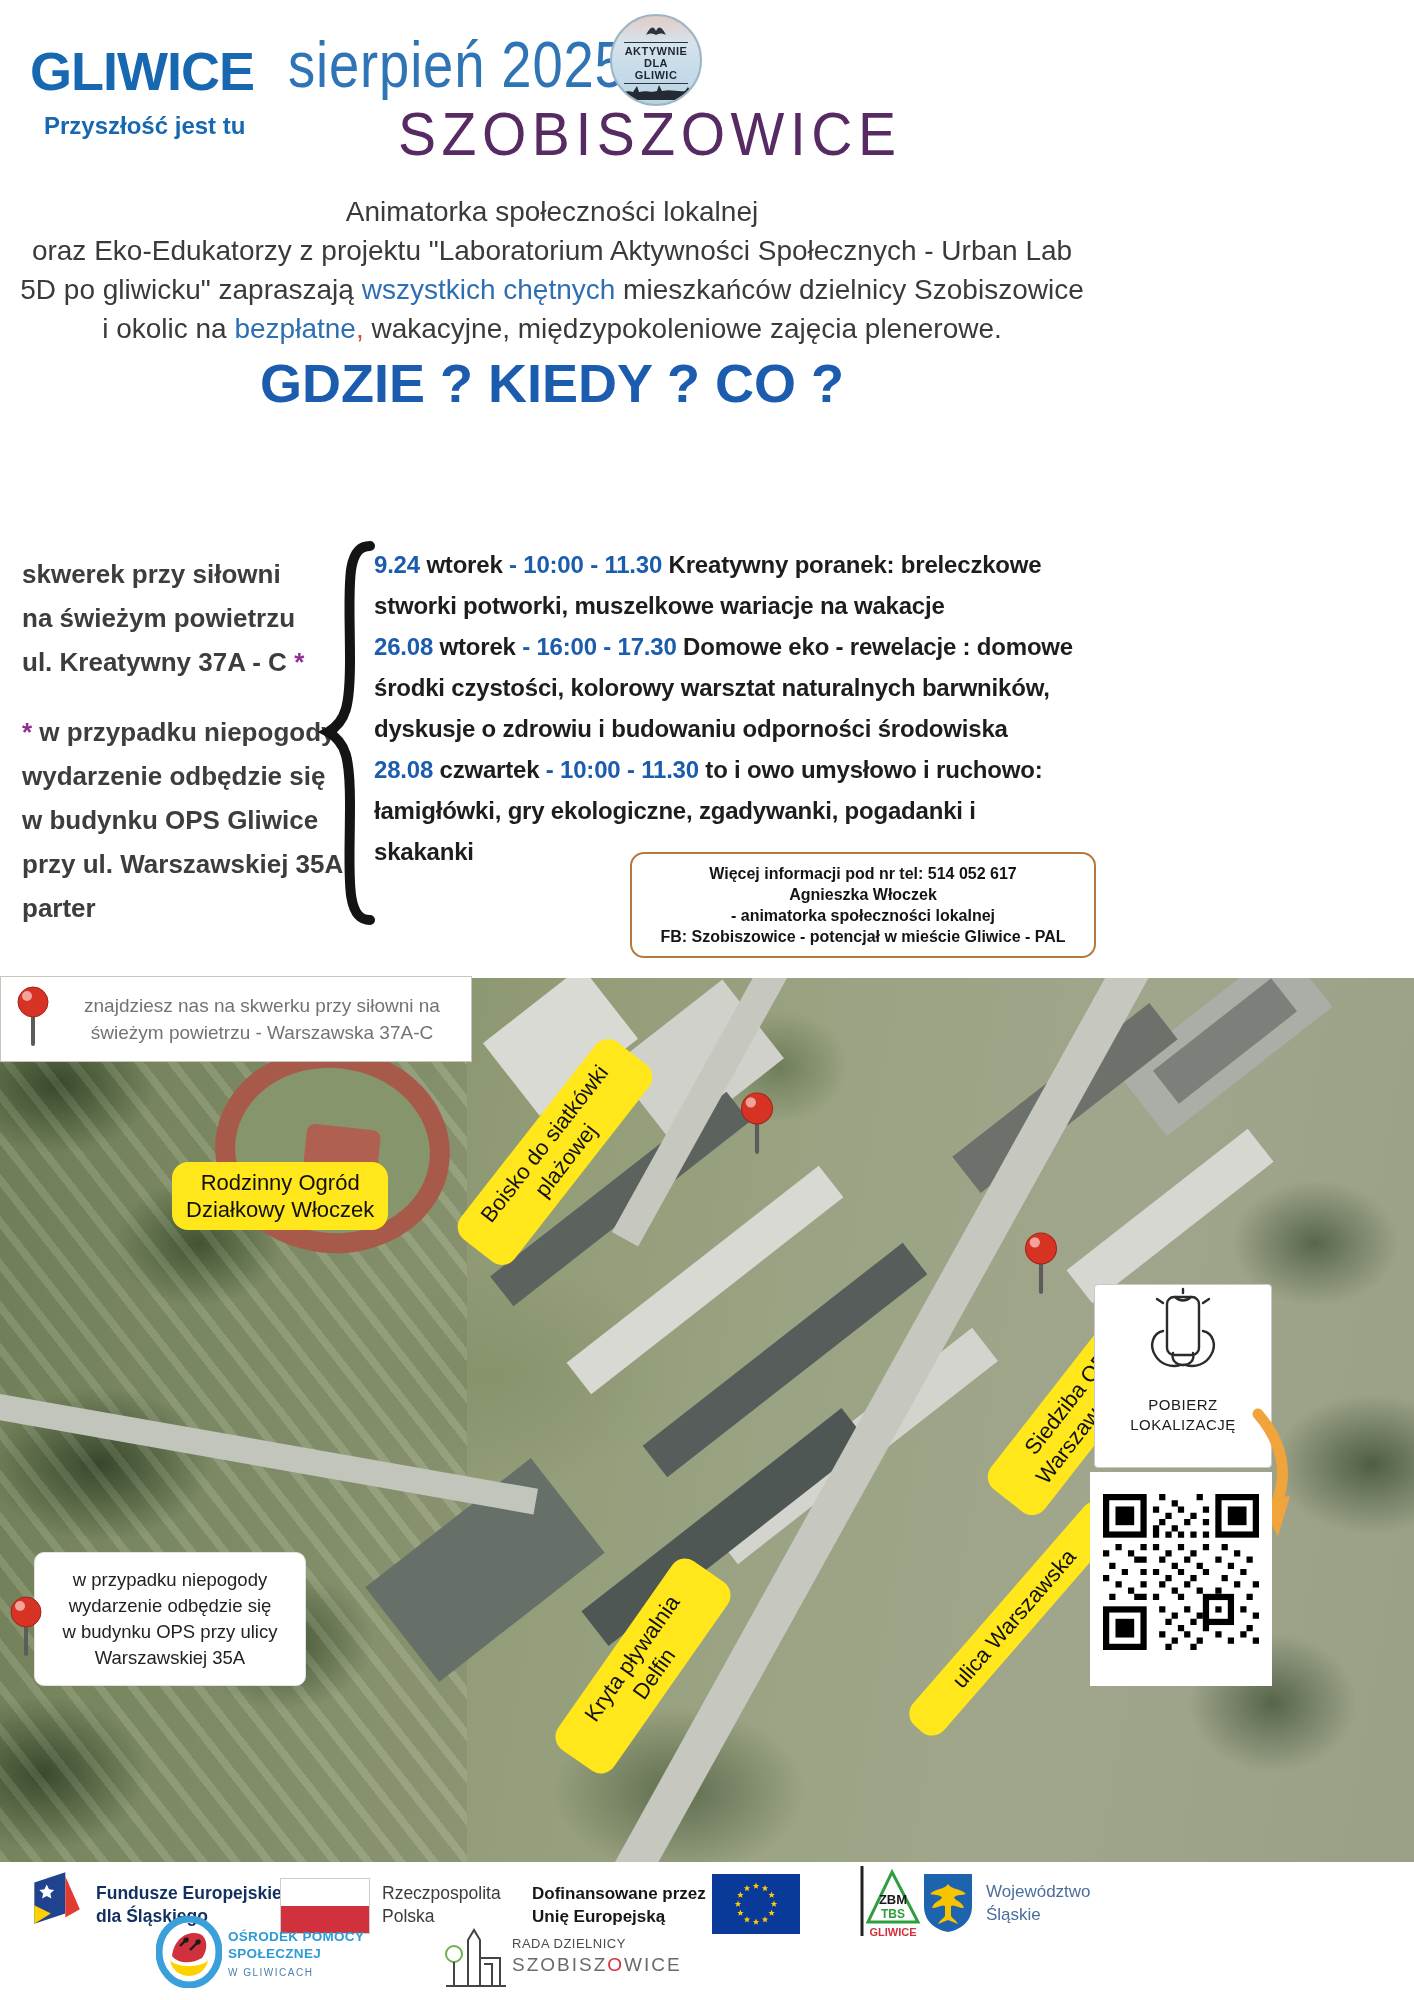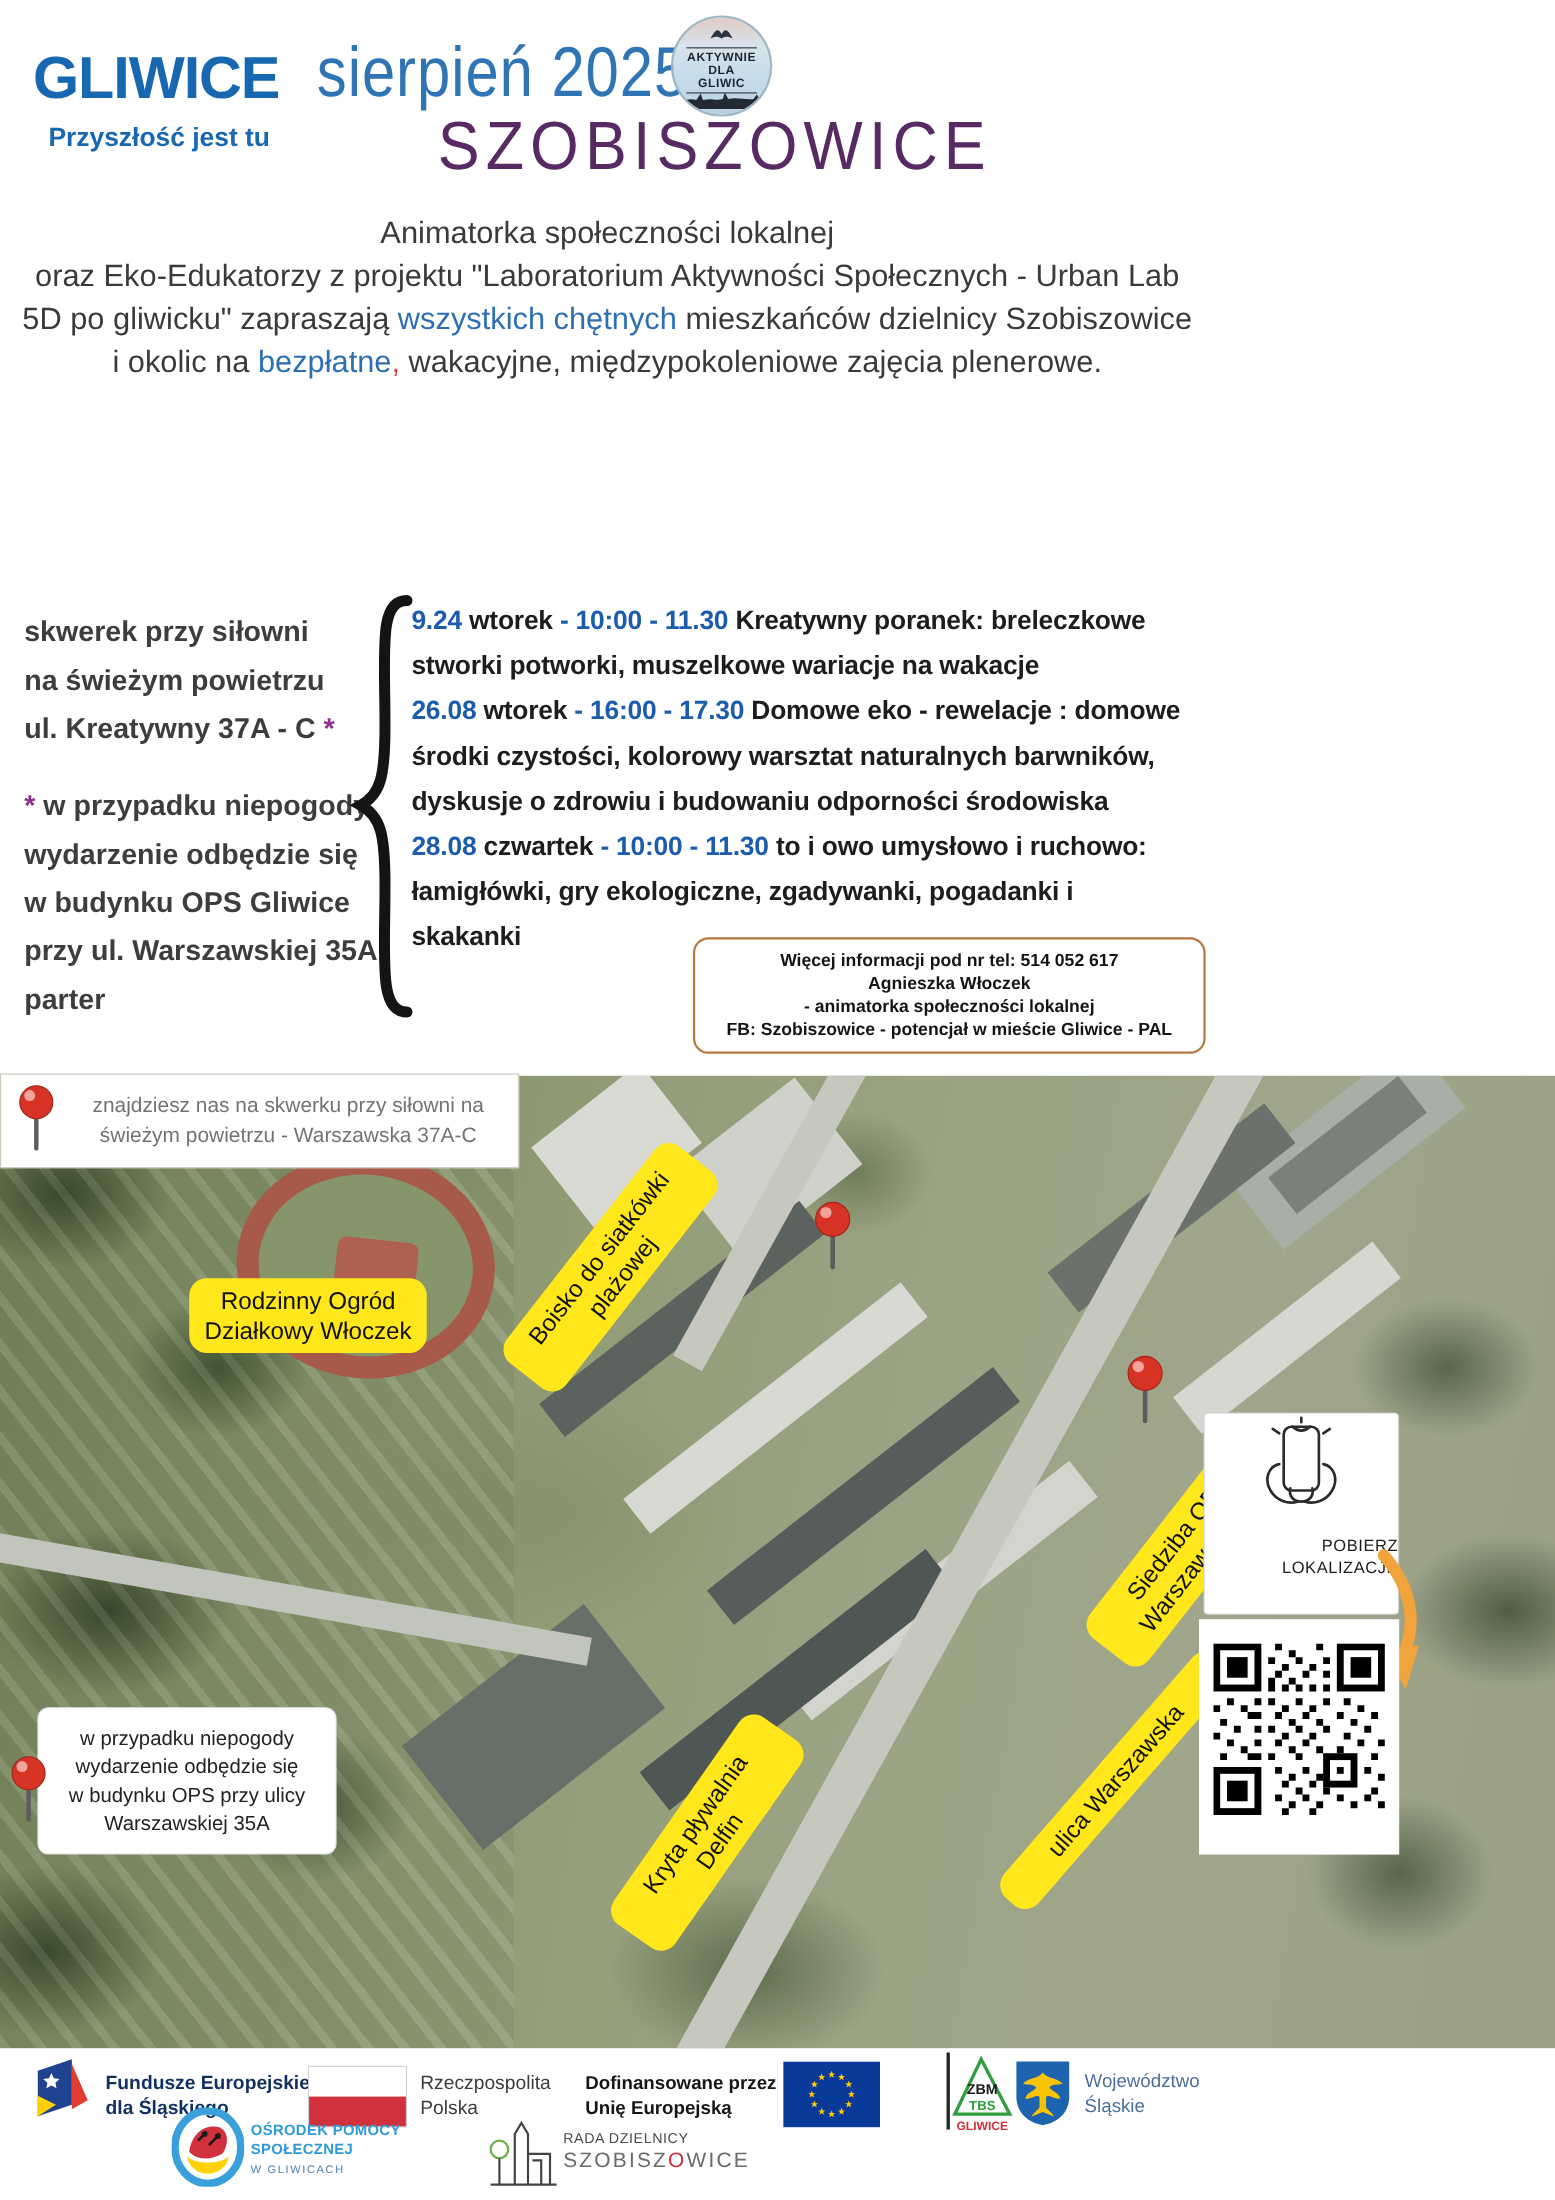"GDZIE ? KIEDY ? CO" div.heading { html: none -> <div>GDZIE ? KIEDY ? CO ?</div> }
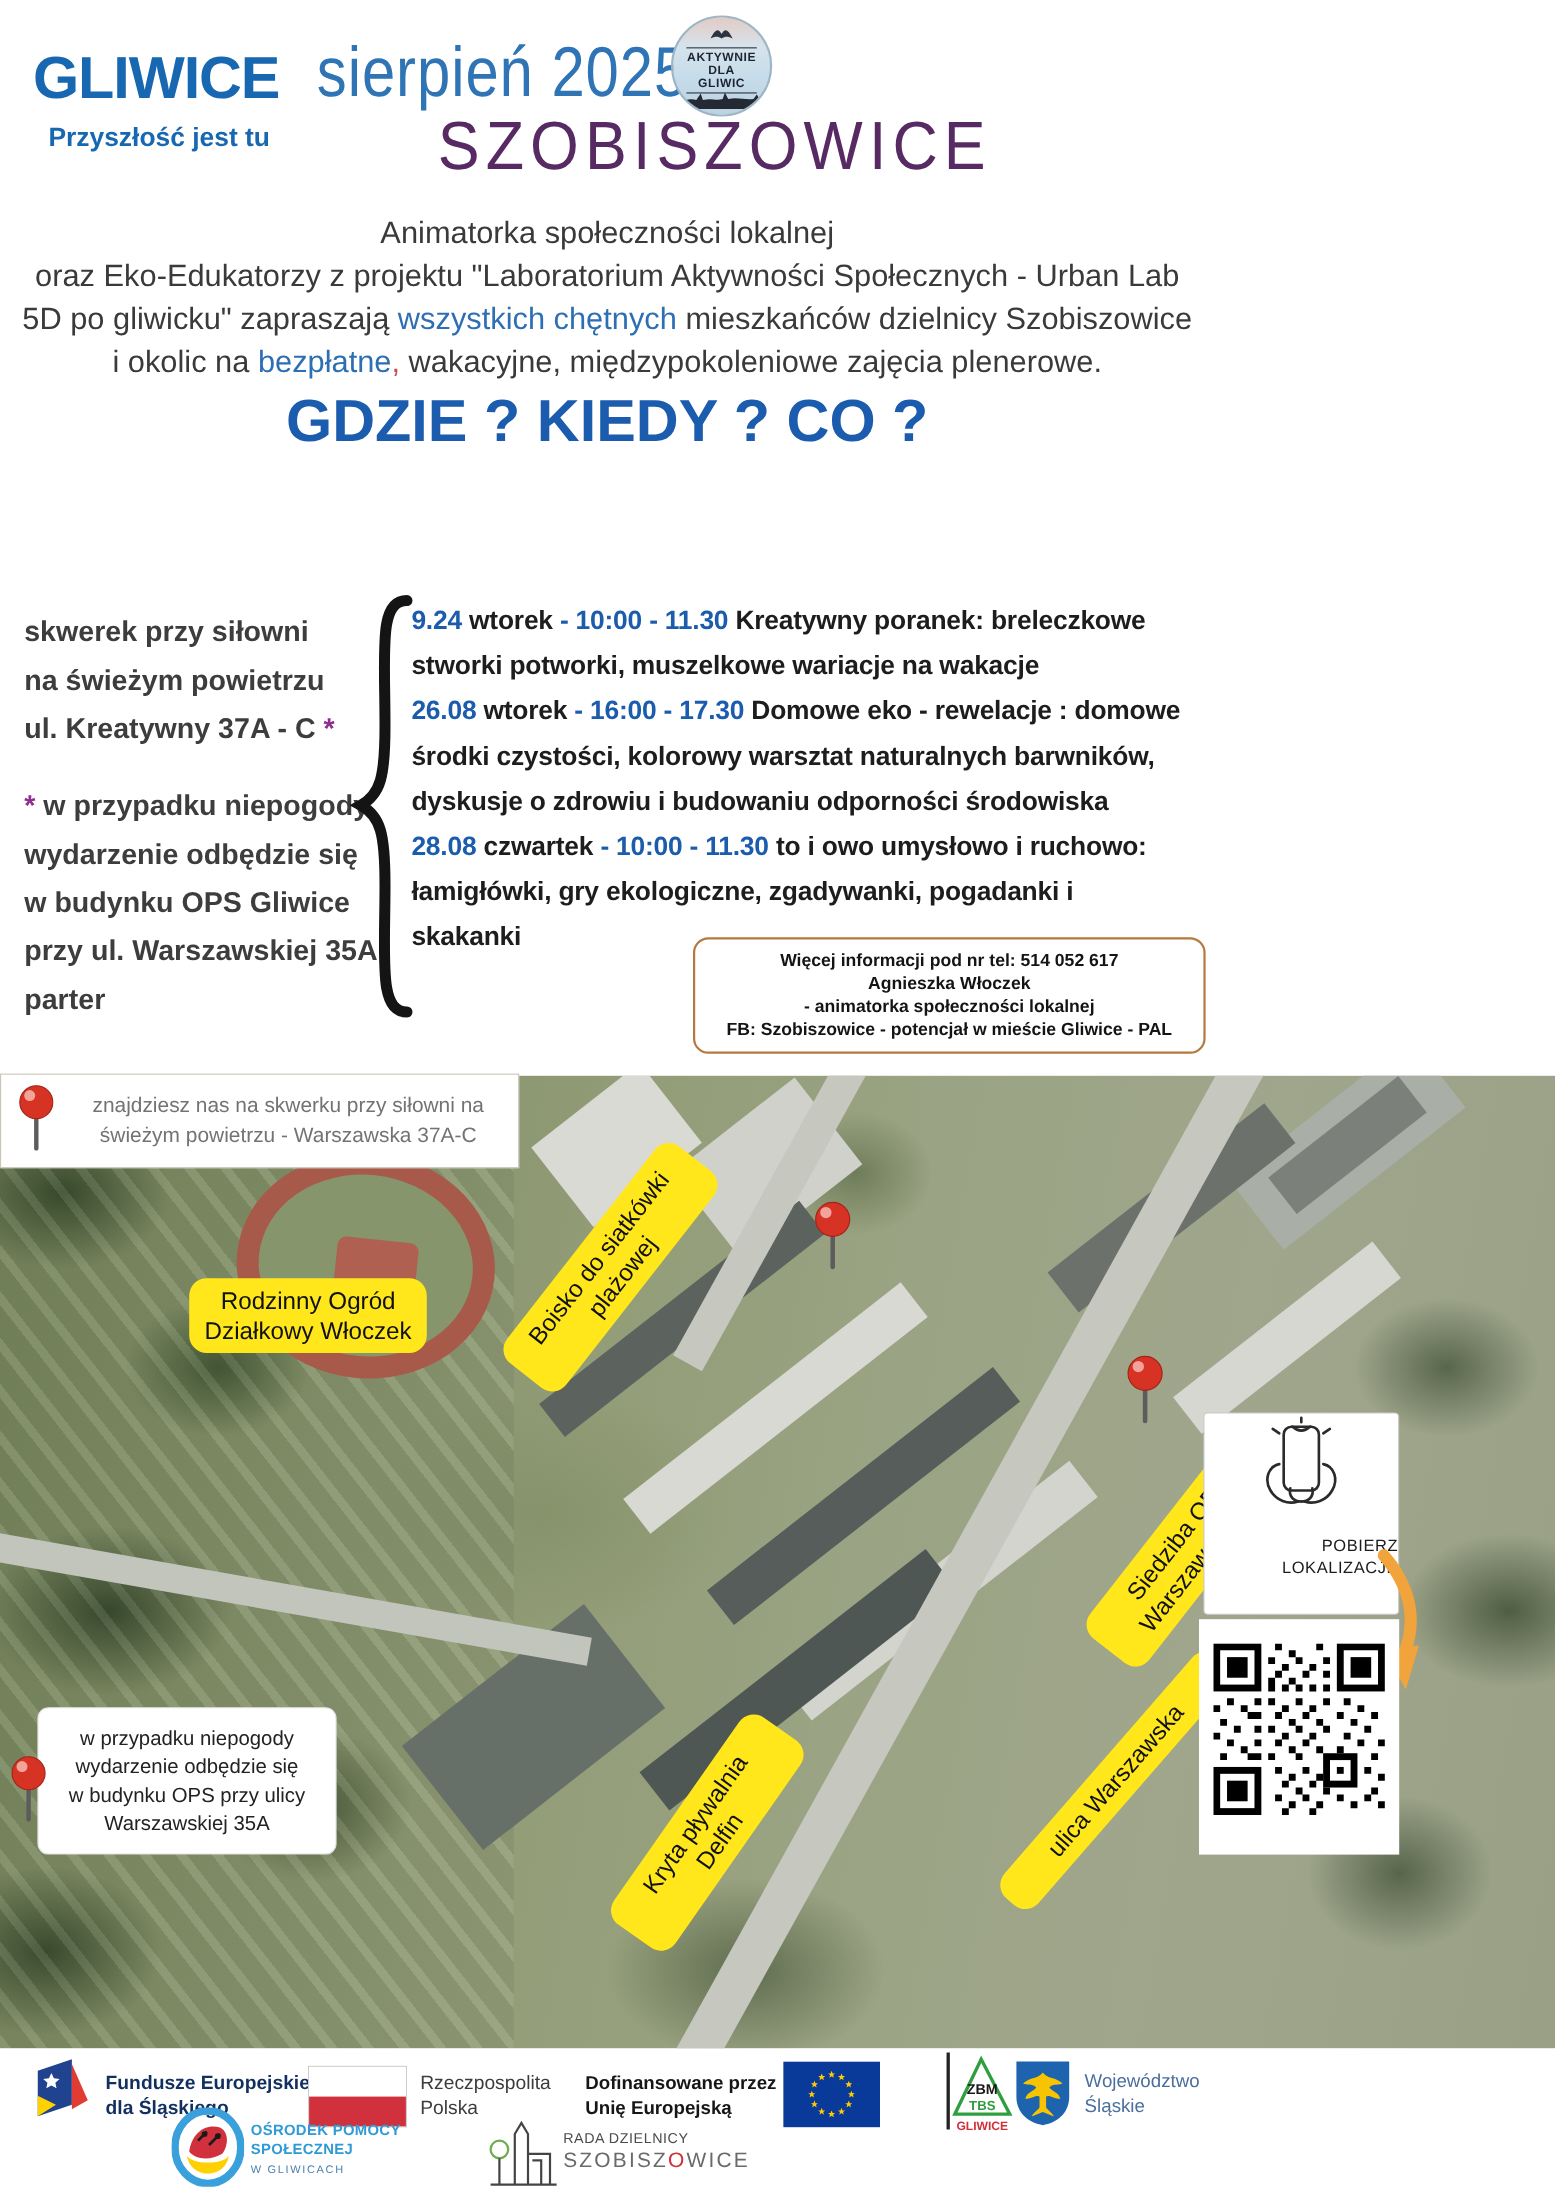"POBIERZ" .download-text { text-align: right -> none }
